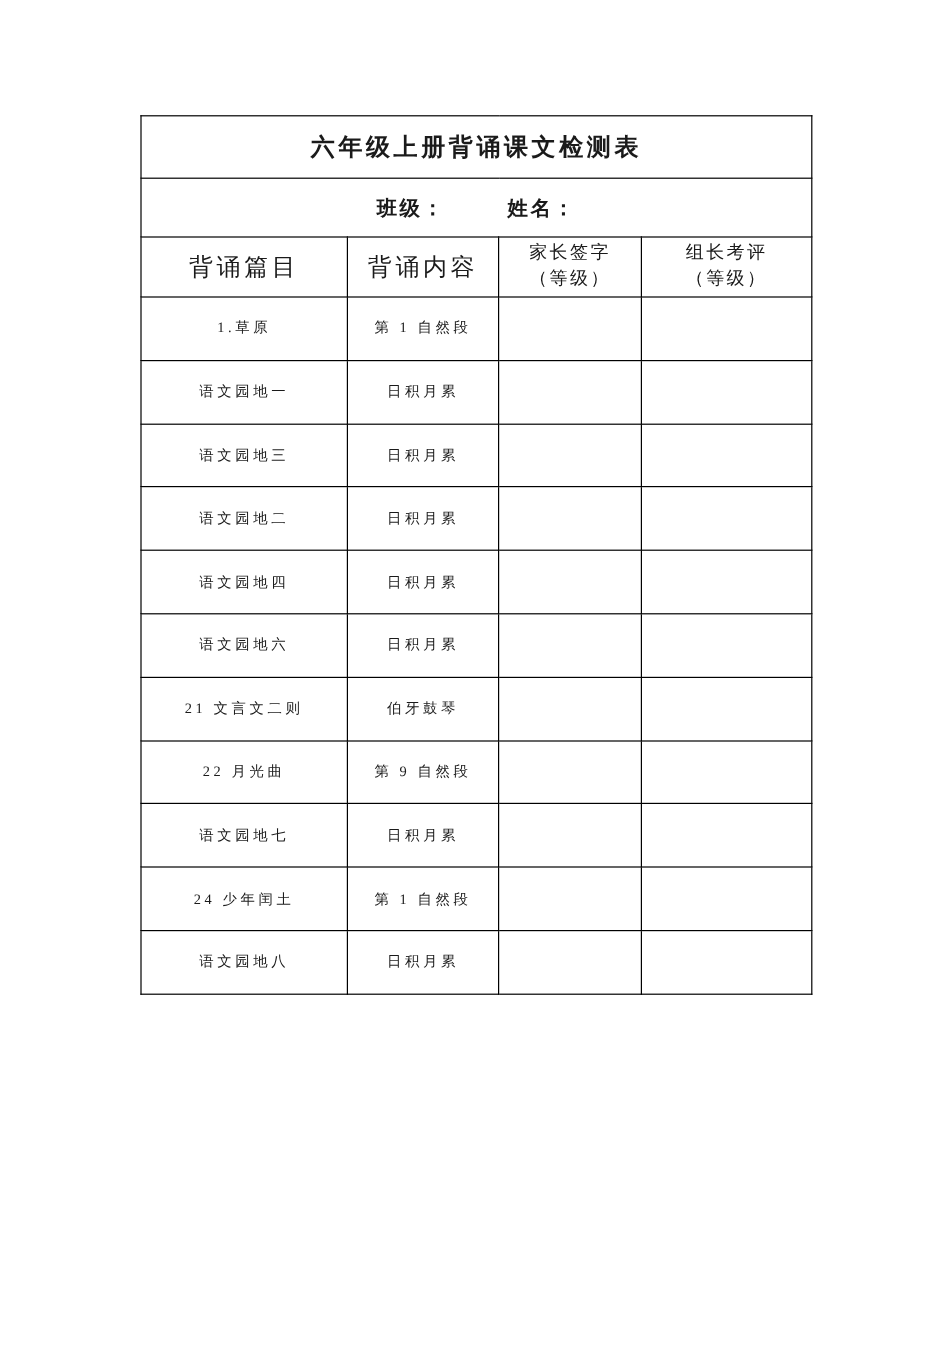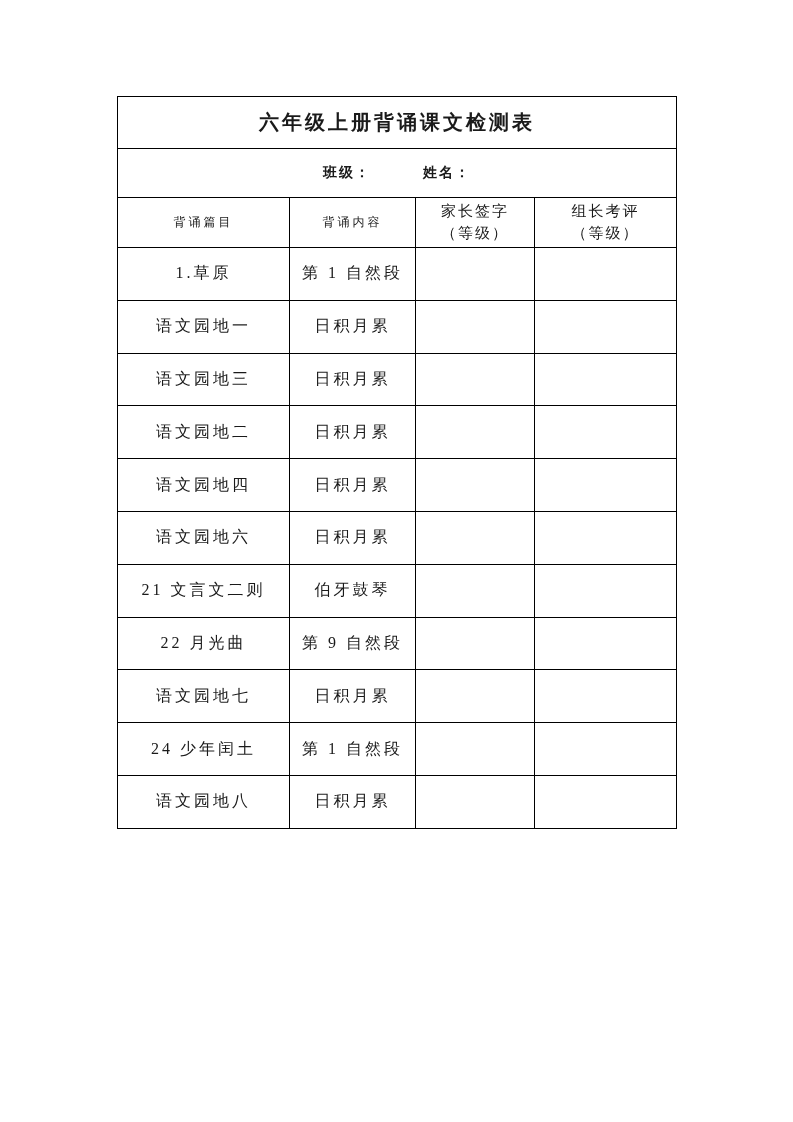"班级： 姓名：" tr.meta-row td { font-size: 14px -> 17px }
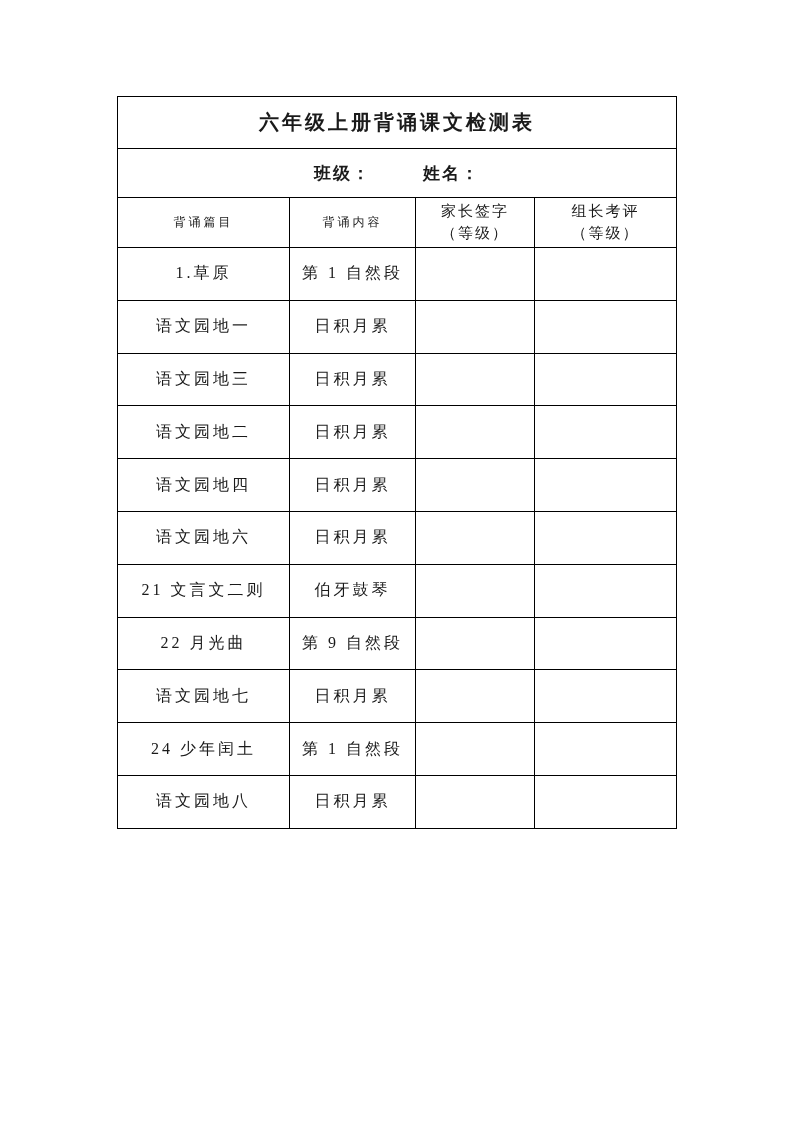"背诵篇目" tr.head-row td { font-size: 12px -> 20px }
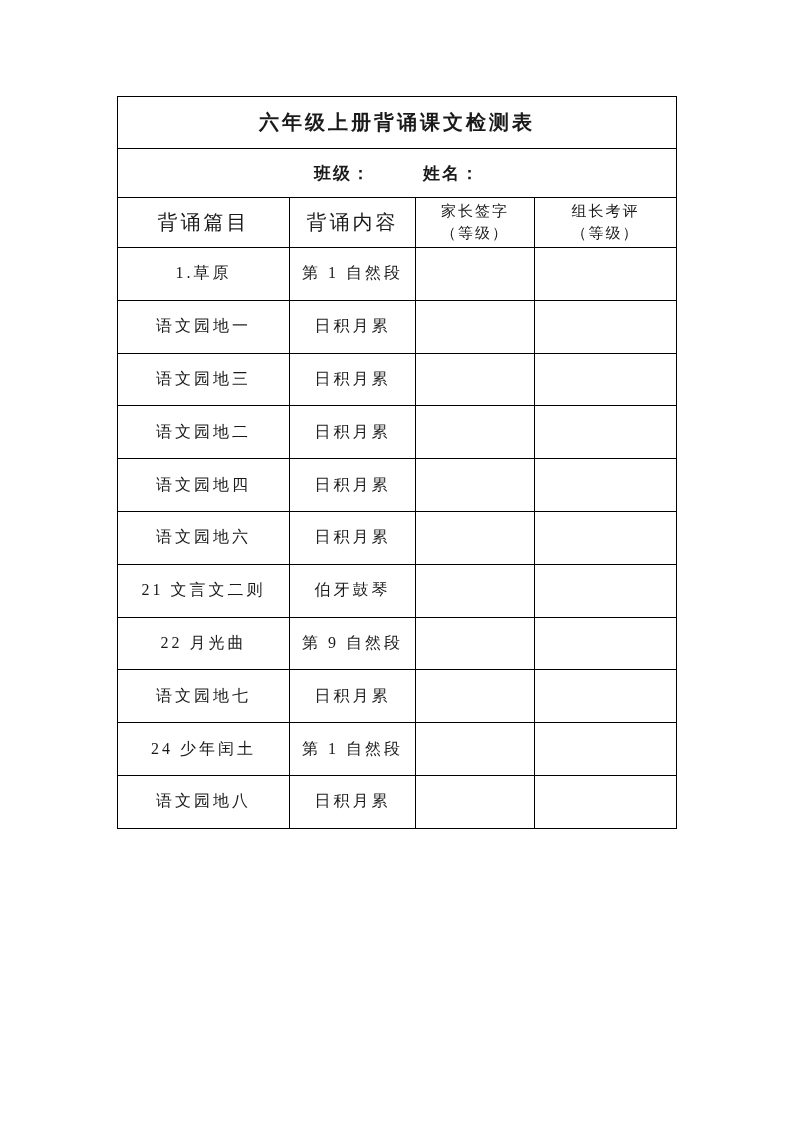"1.草原" tr.data-row td { font-size: 16px -> 12px }
